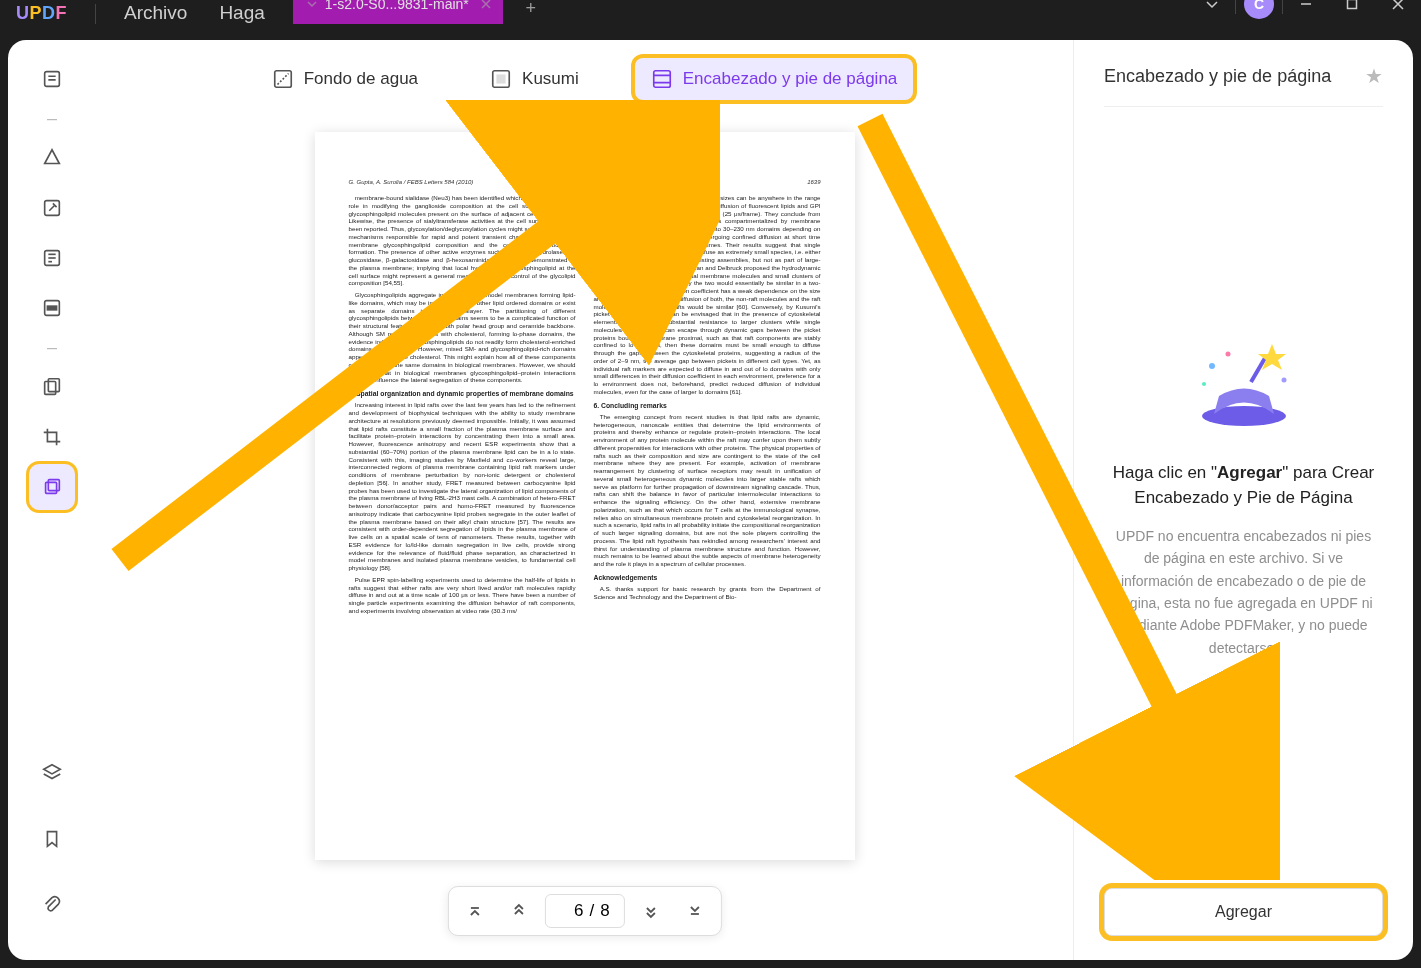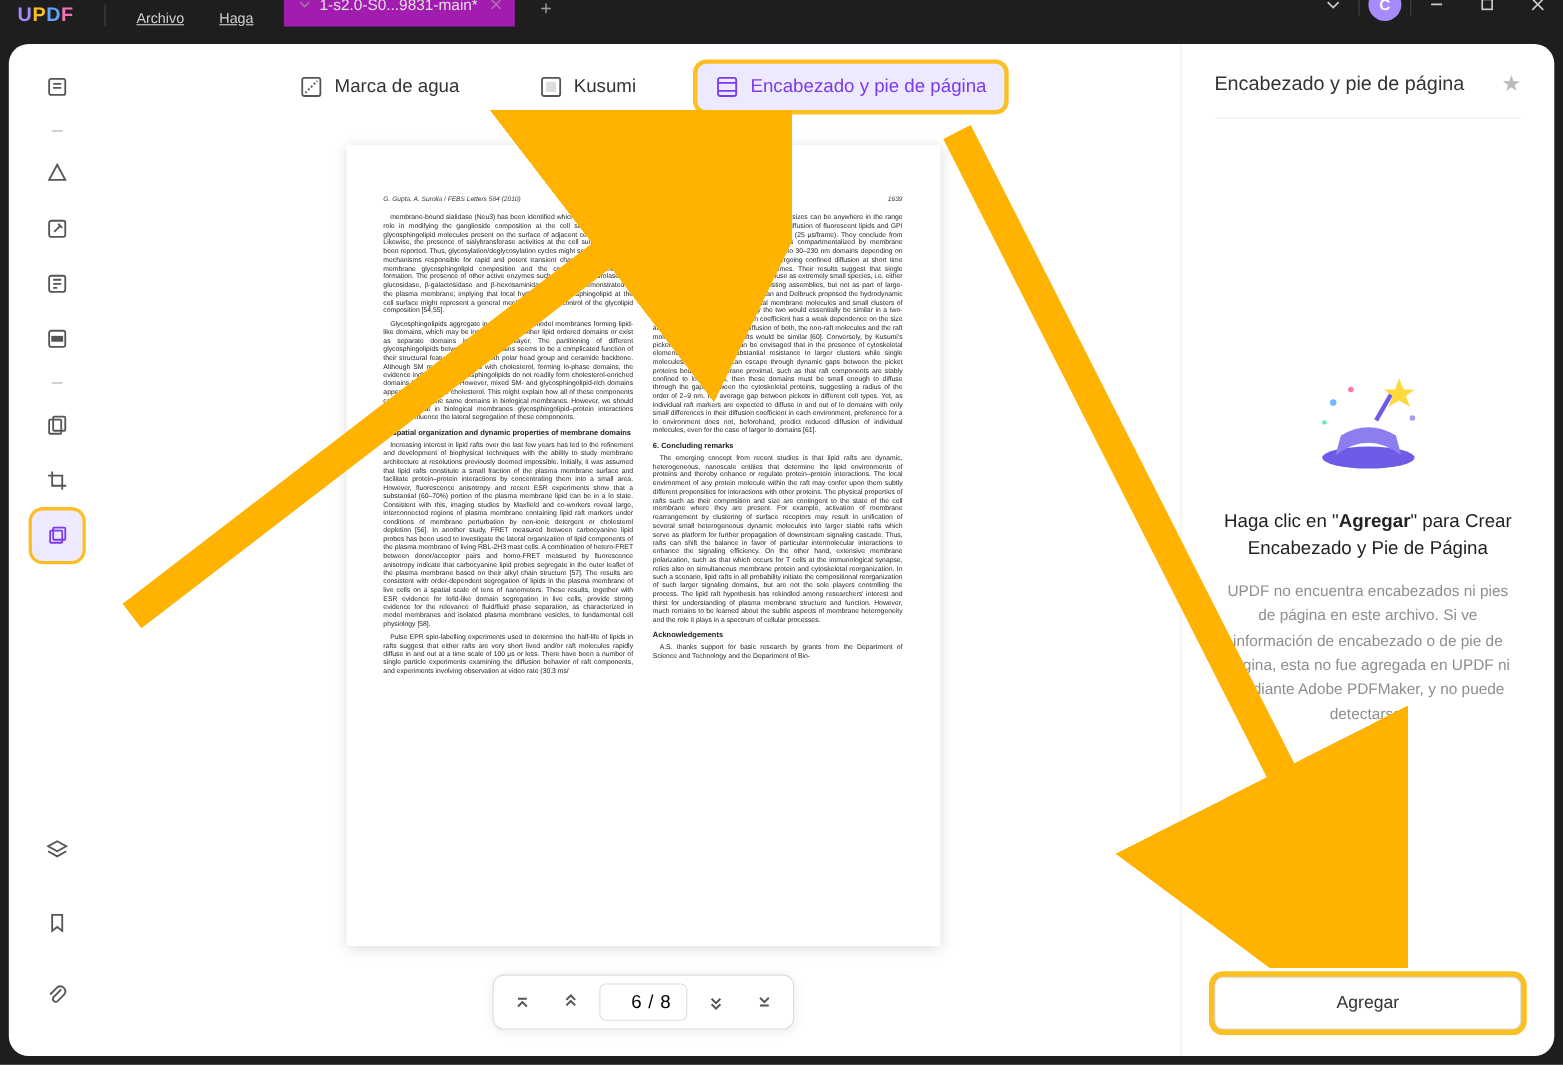"Archivo" .menu-item { font-size: 13px -> 19px; text-decoration: underline -> none }
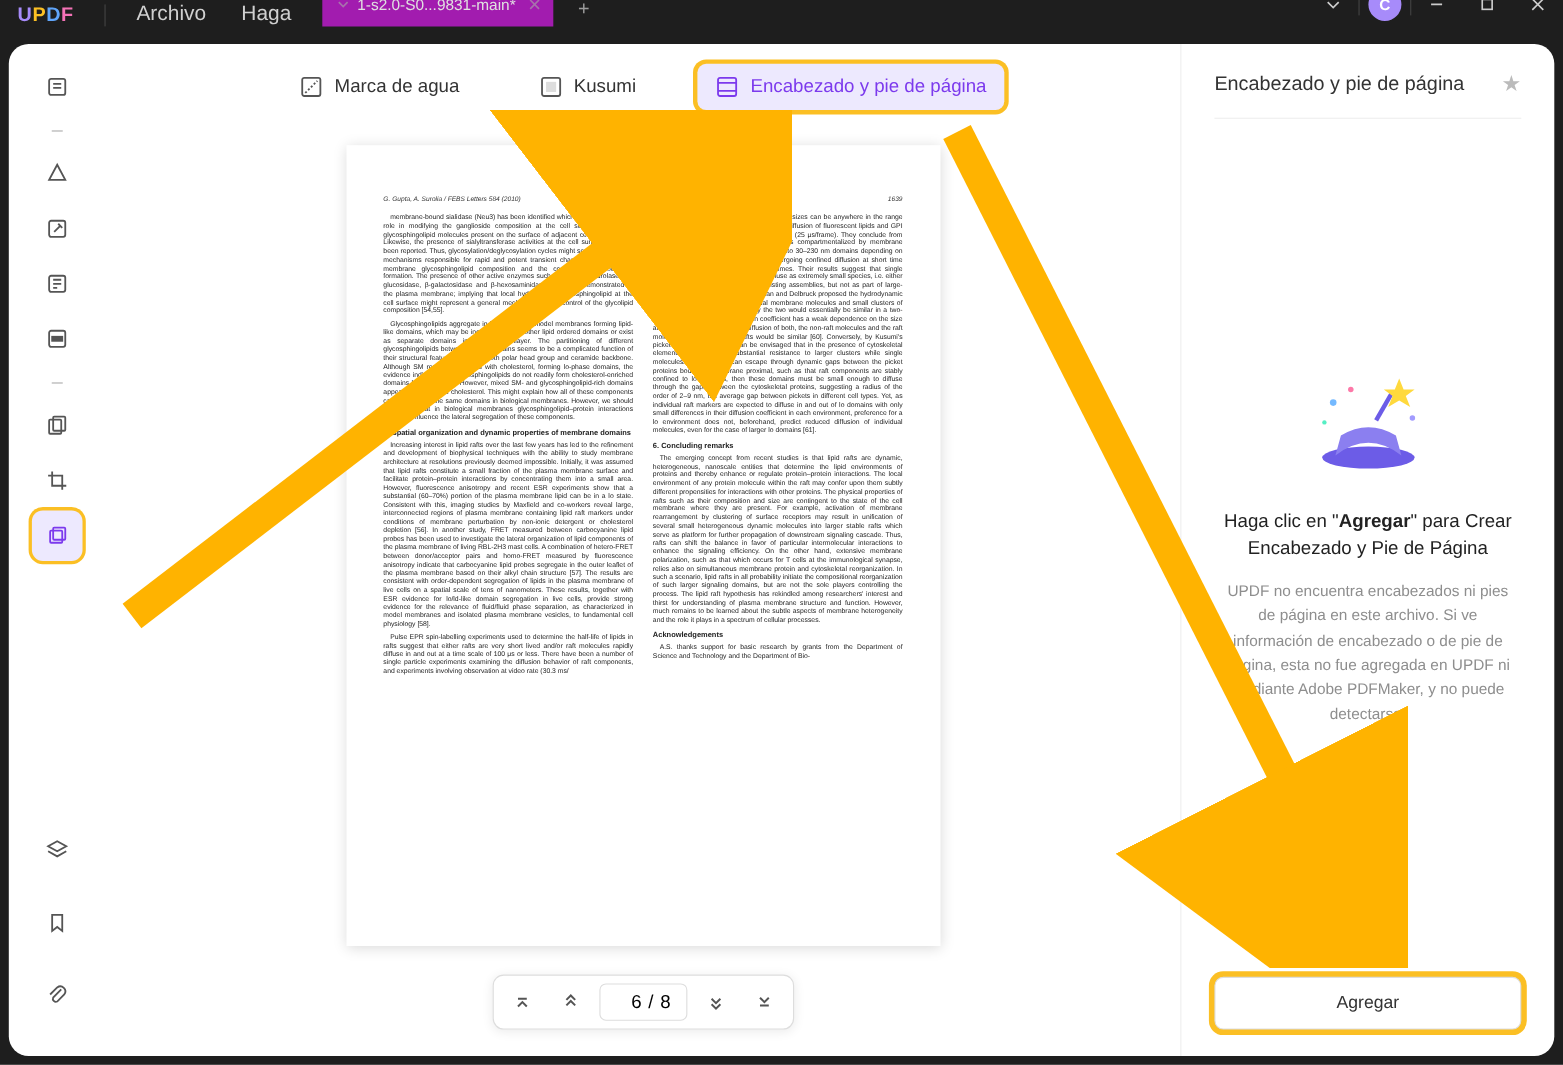"Marca de agua" span { text: Marca -> Fondo }
